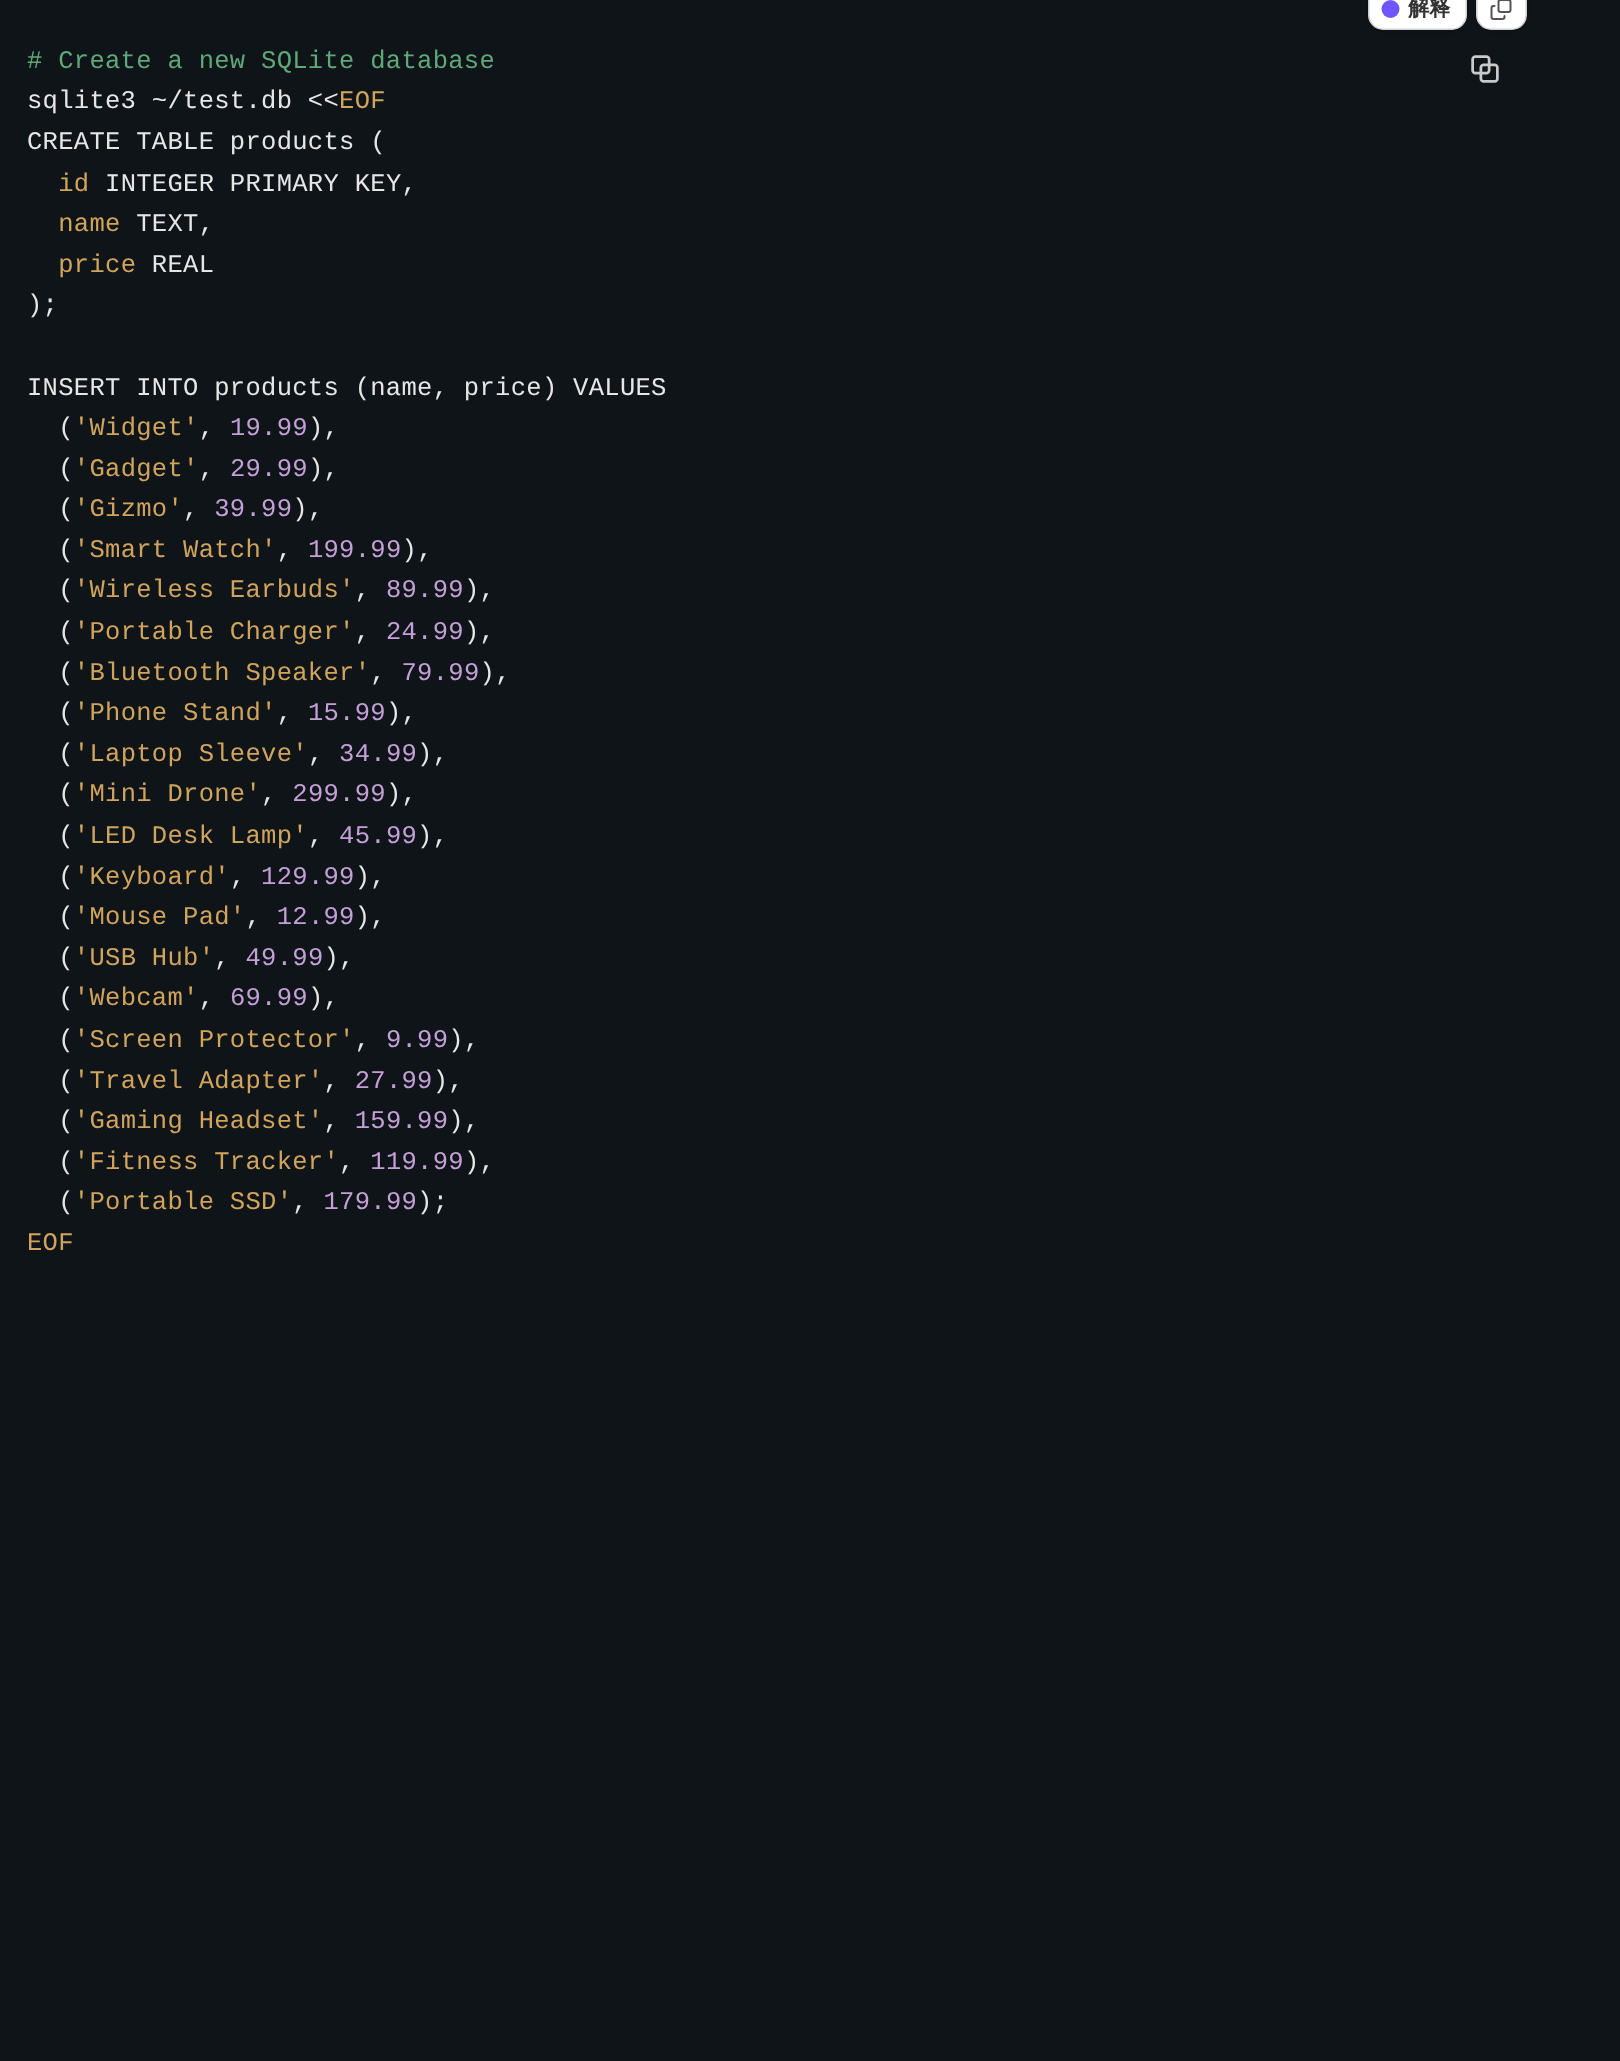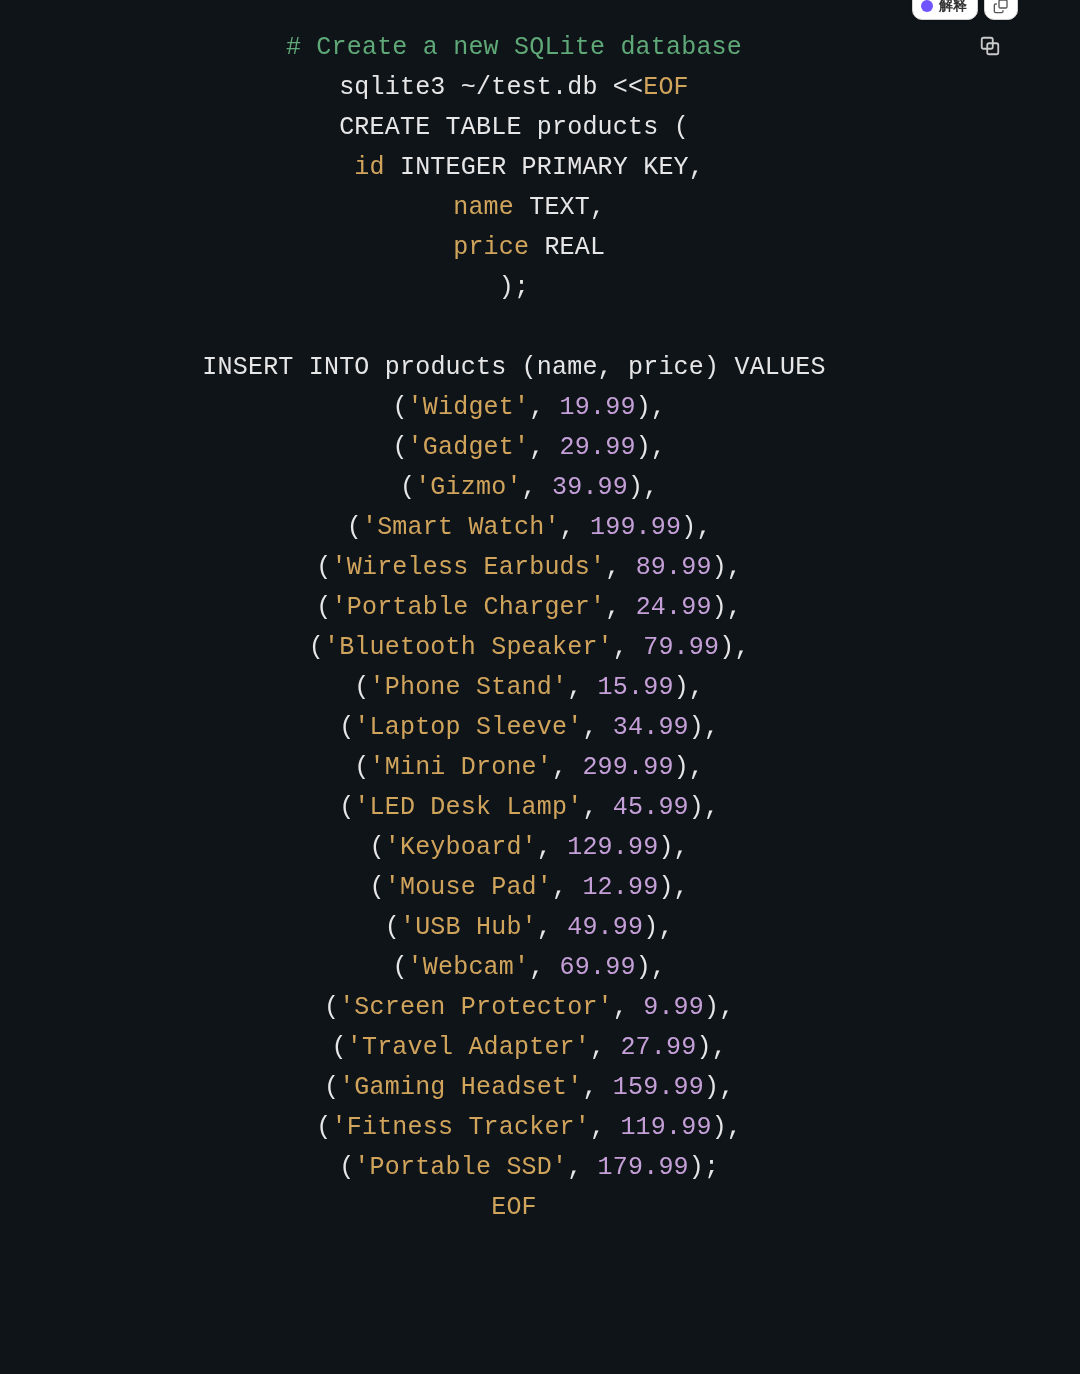"# Create a new SQLite" pre.code { font-size: 25px -> 17px; text-align: center -> none }
